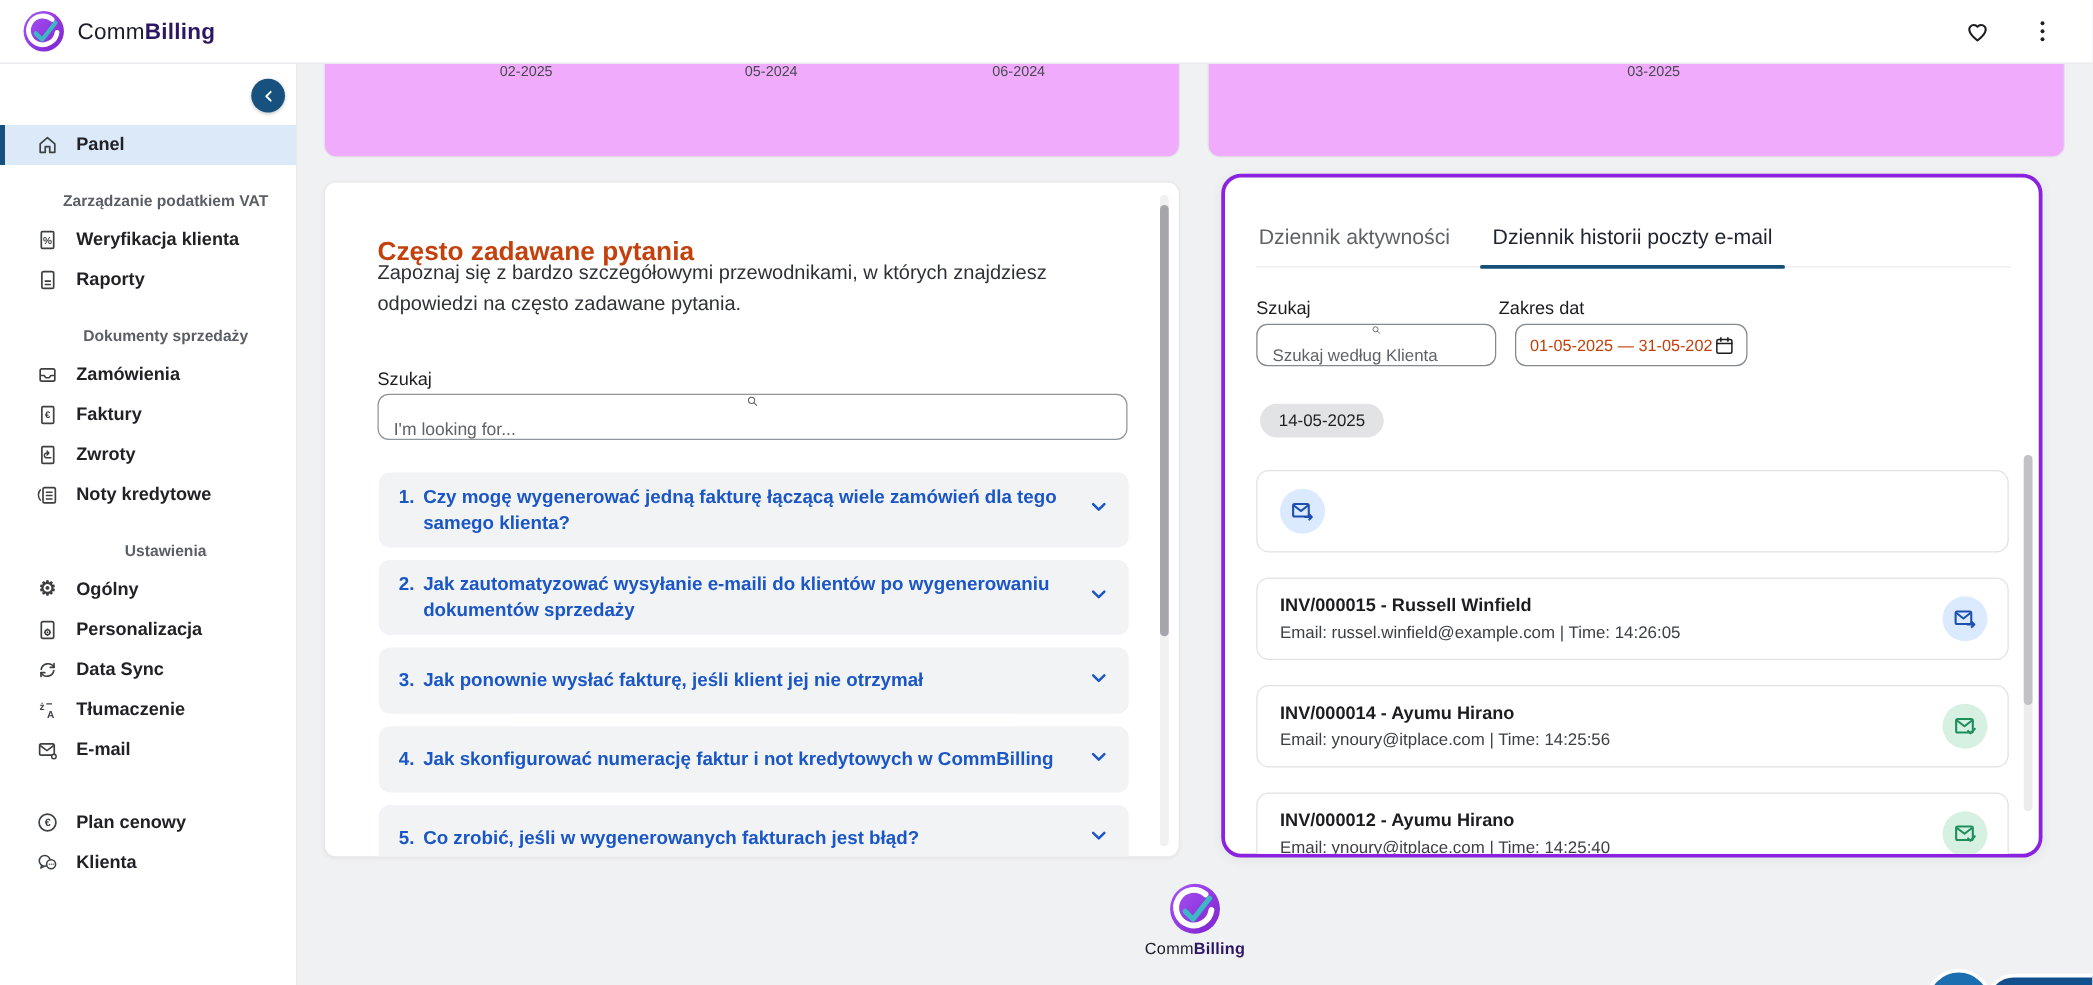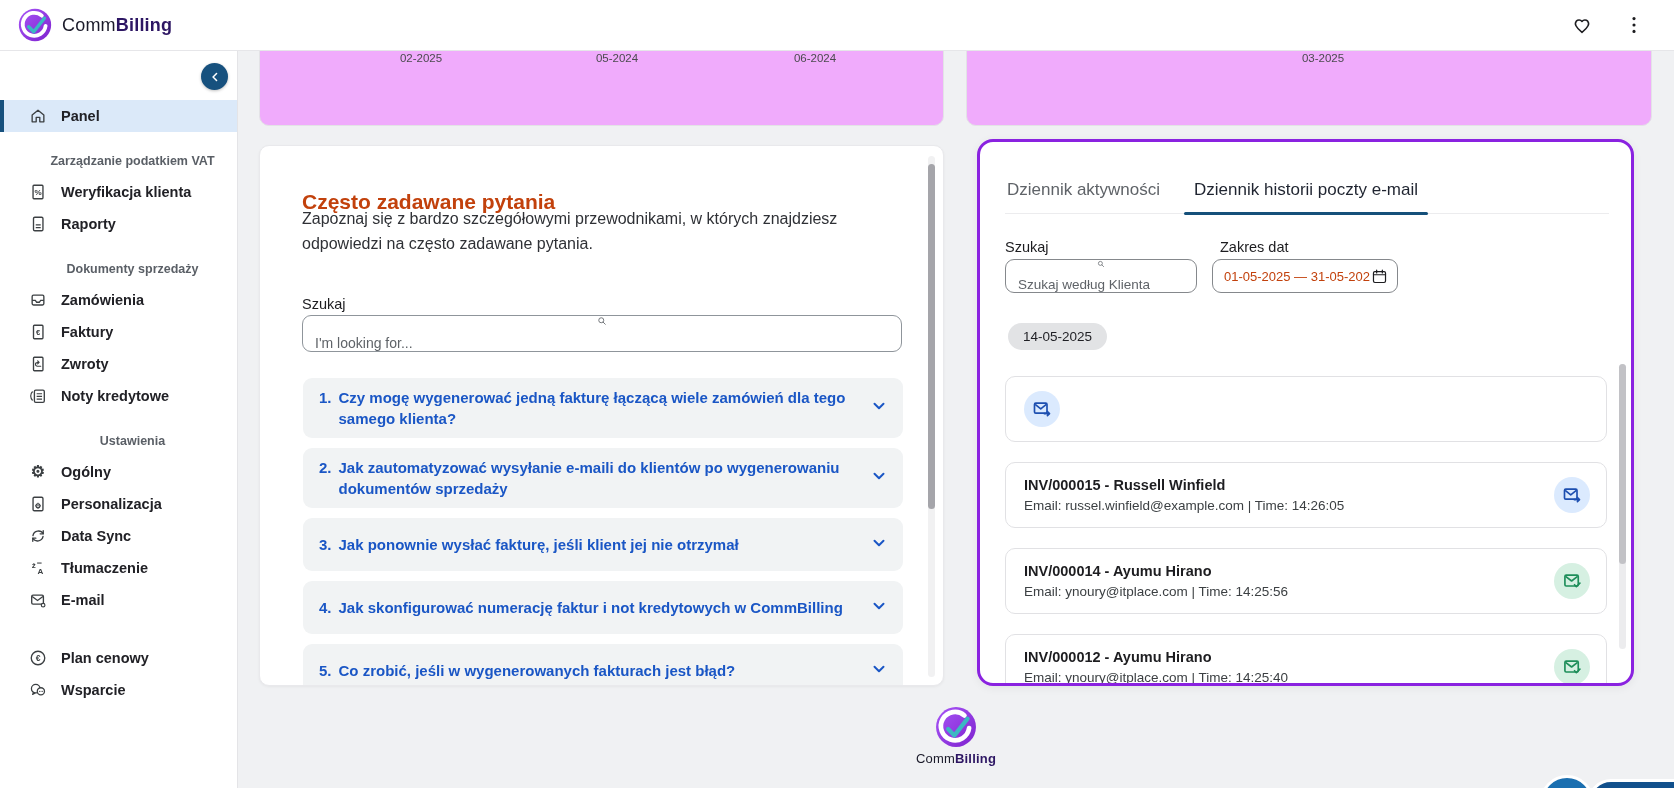"Zakres dat" div.panel-label { left: 240px -> 219px }
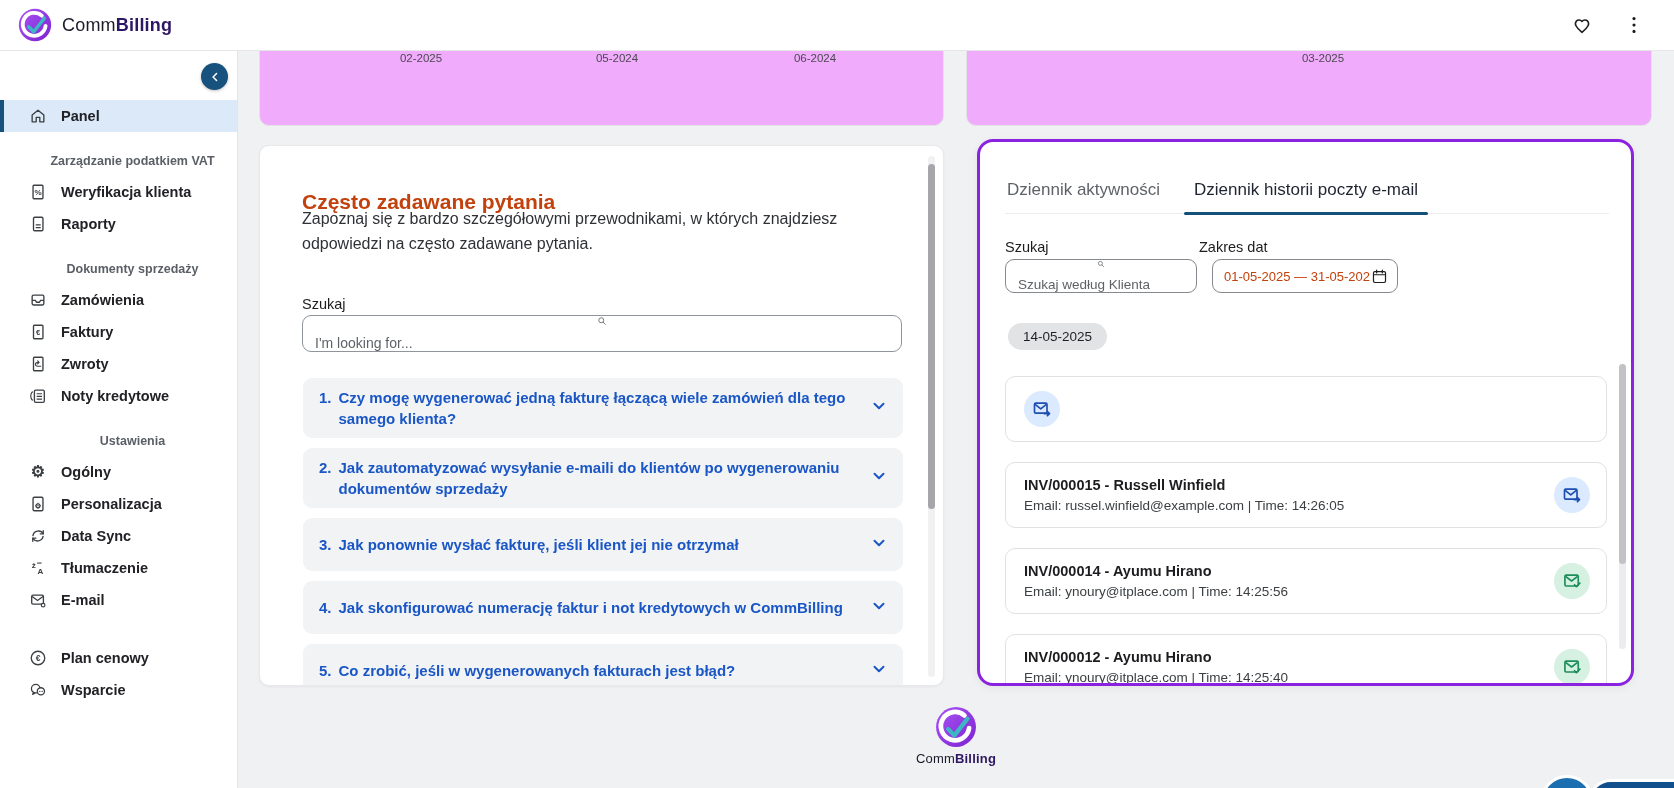"Wsparcie" span { text: Wsparcie -> Klienta }
